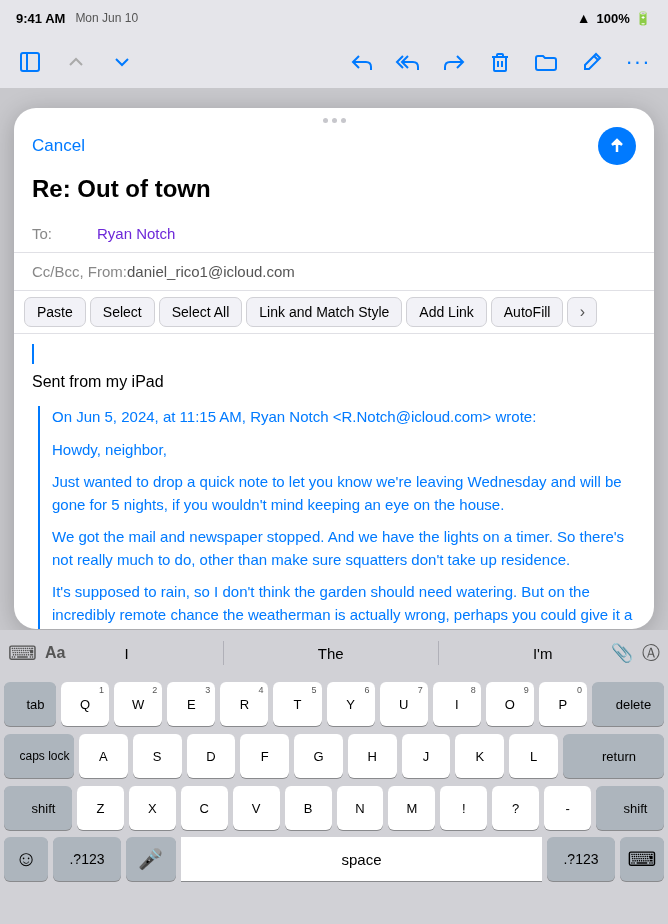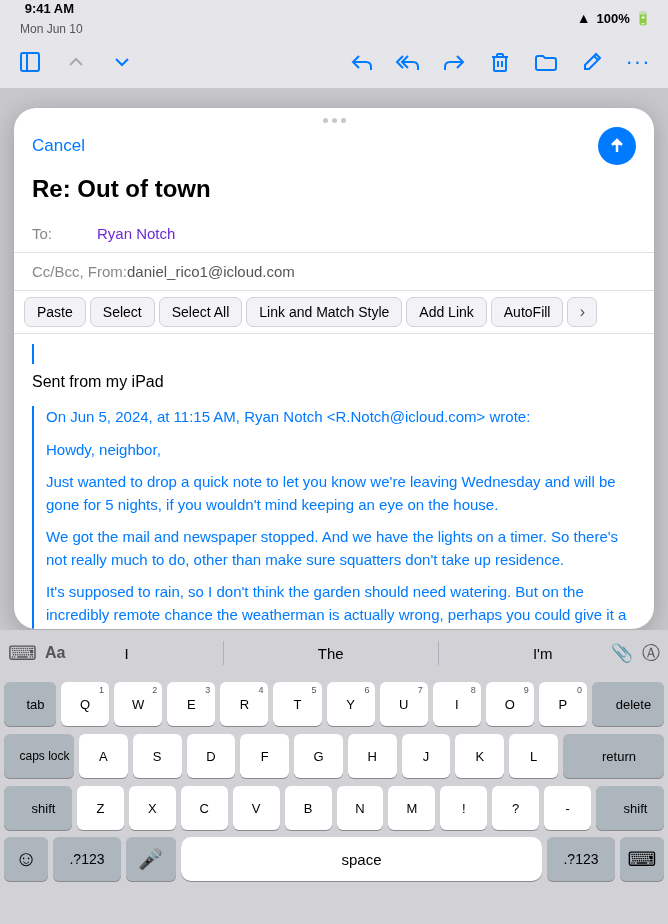"9:41 AM" .status-bar-left { flex-direction: column -> none }
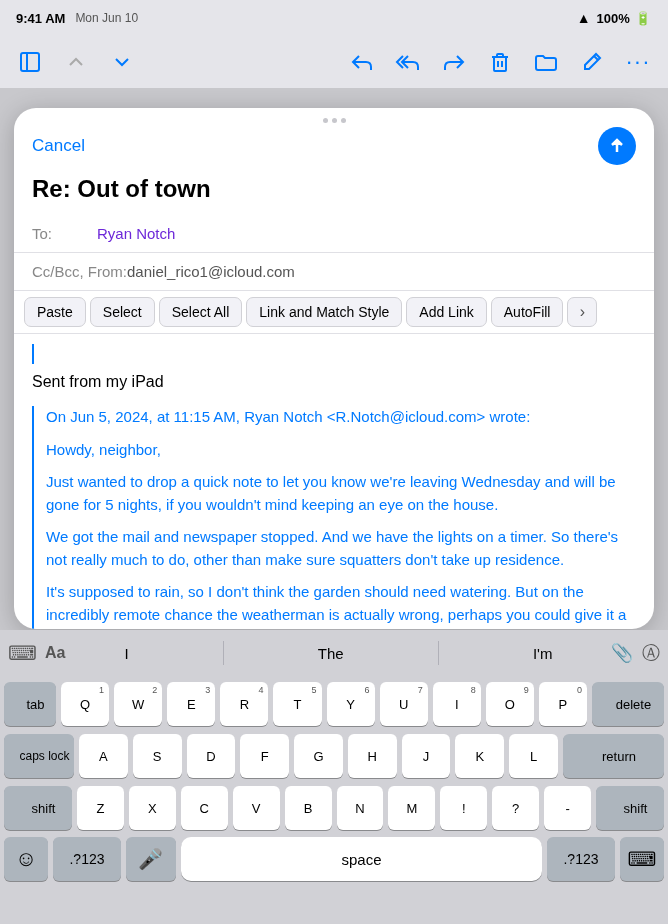"On Jun 5, 2024, at" .quoted-block { margin-left: none -> 6px }
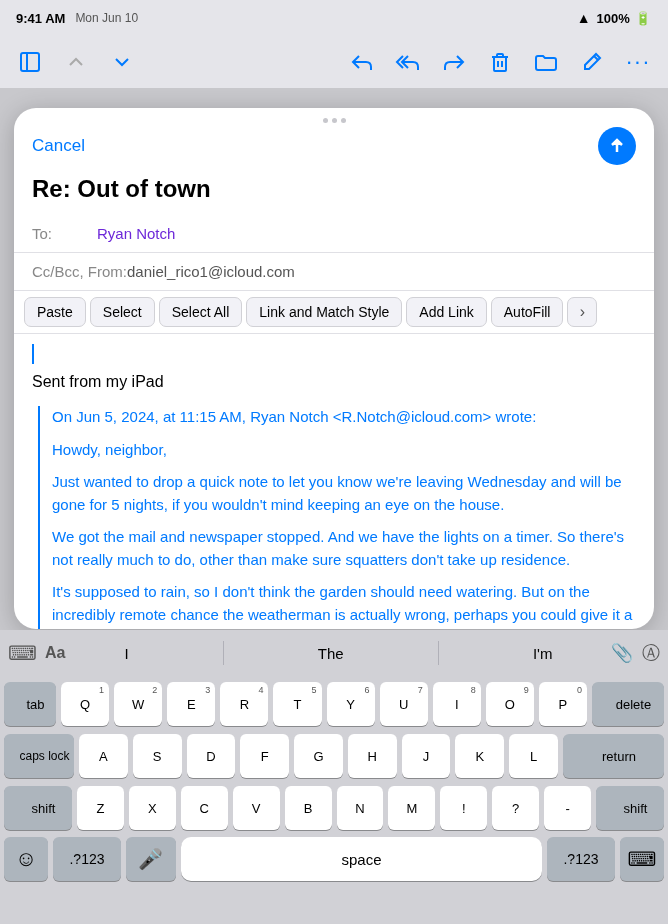"space" .key-space { border-radius: 10px -> 0 }
